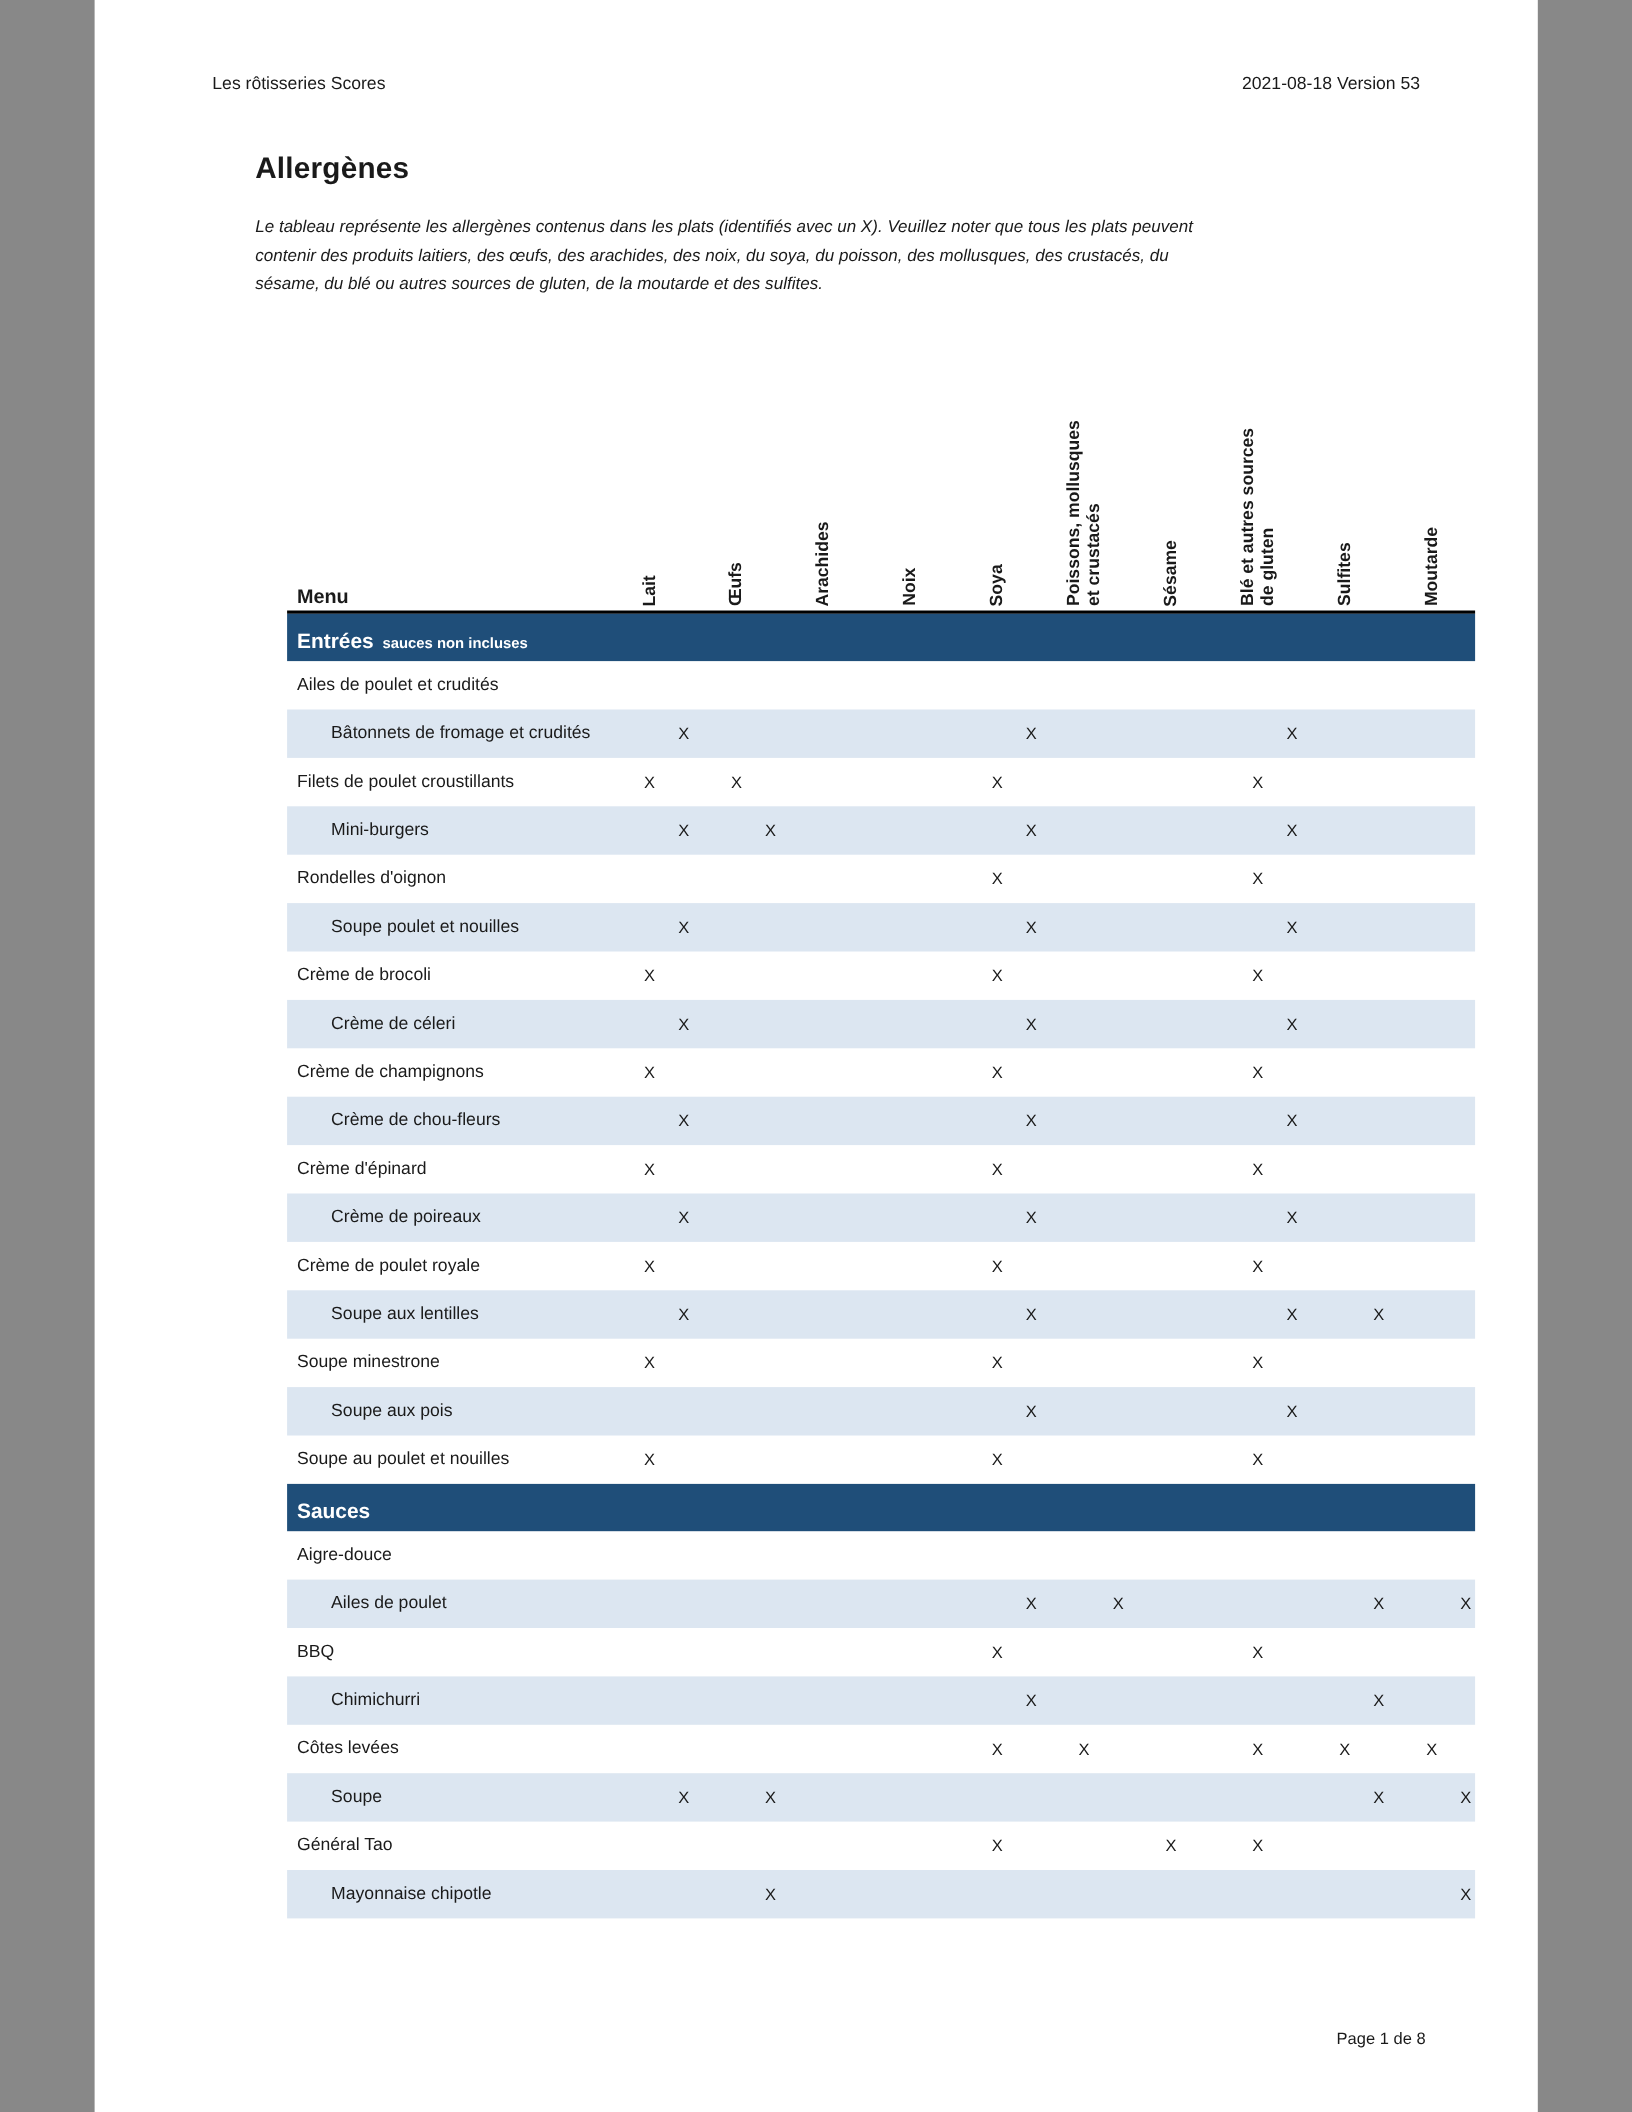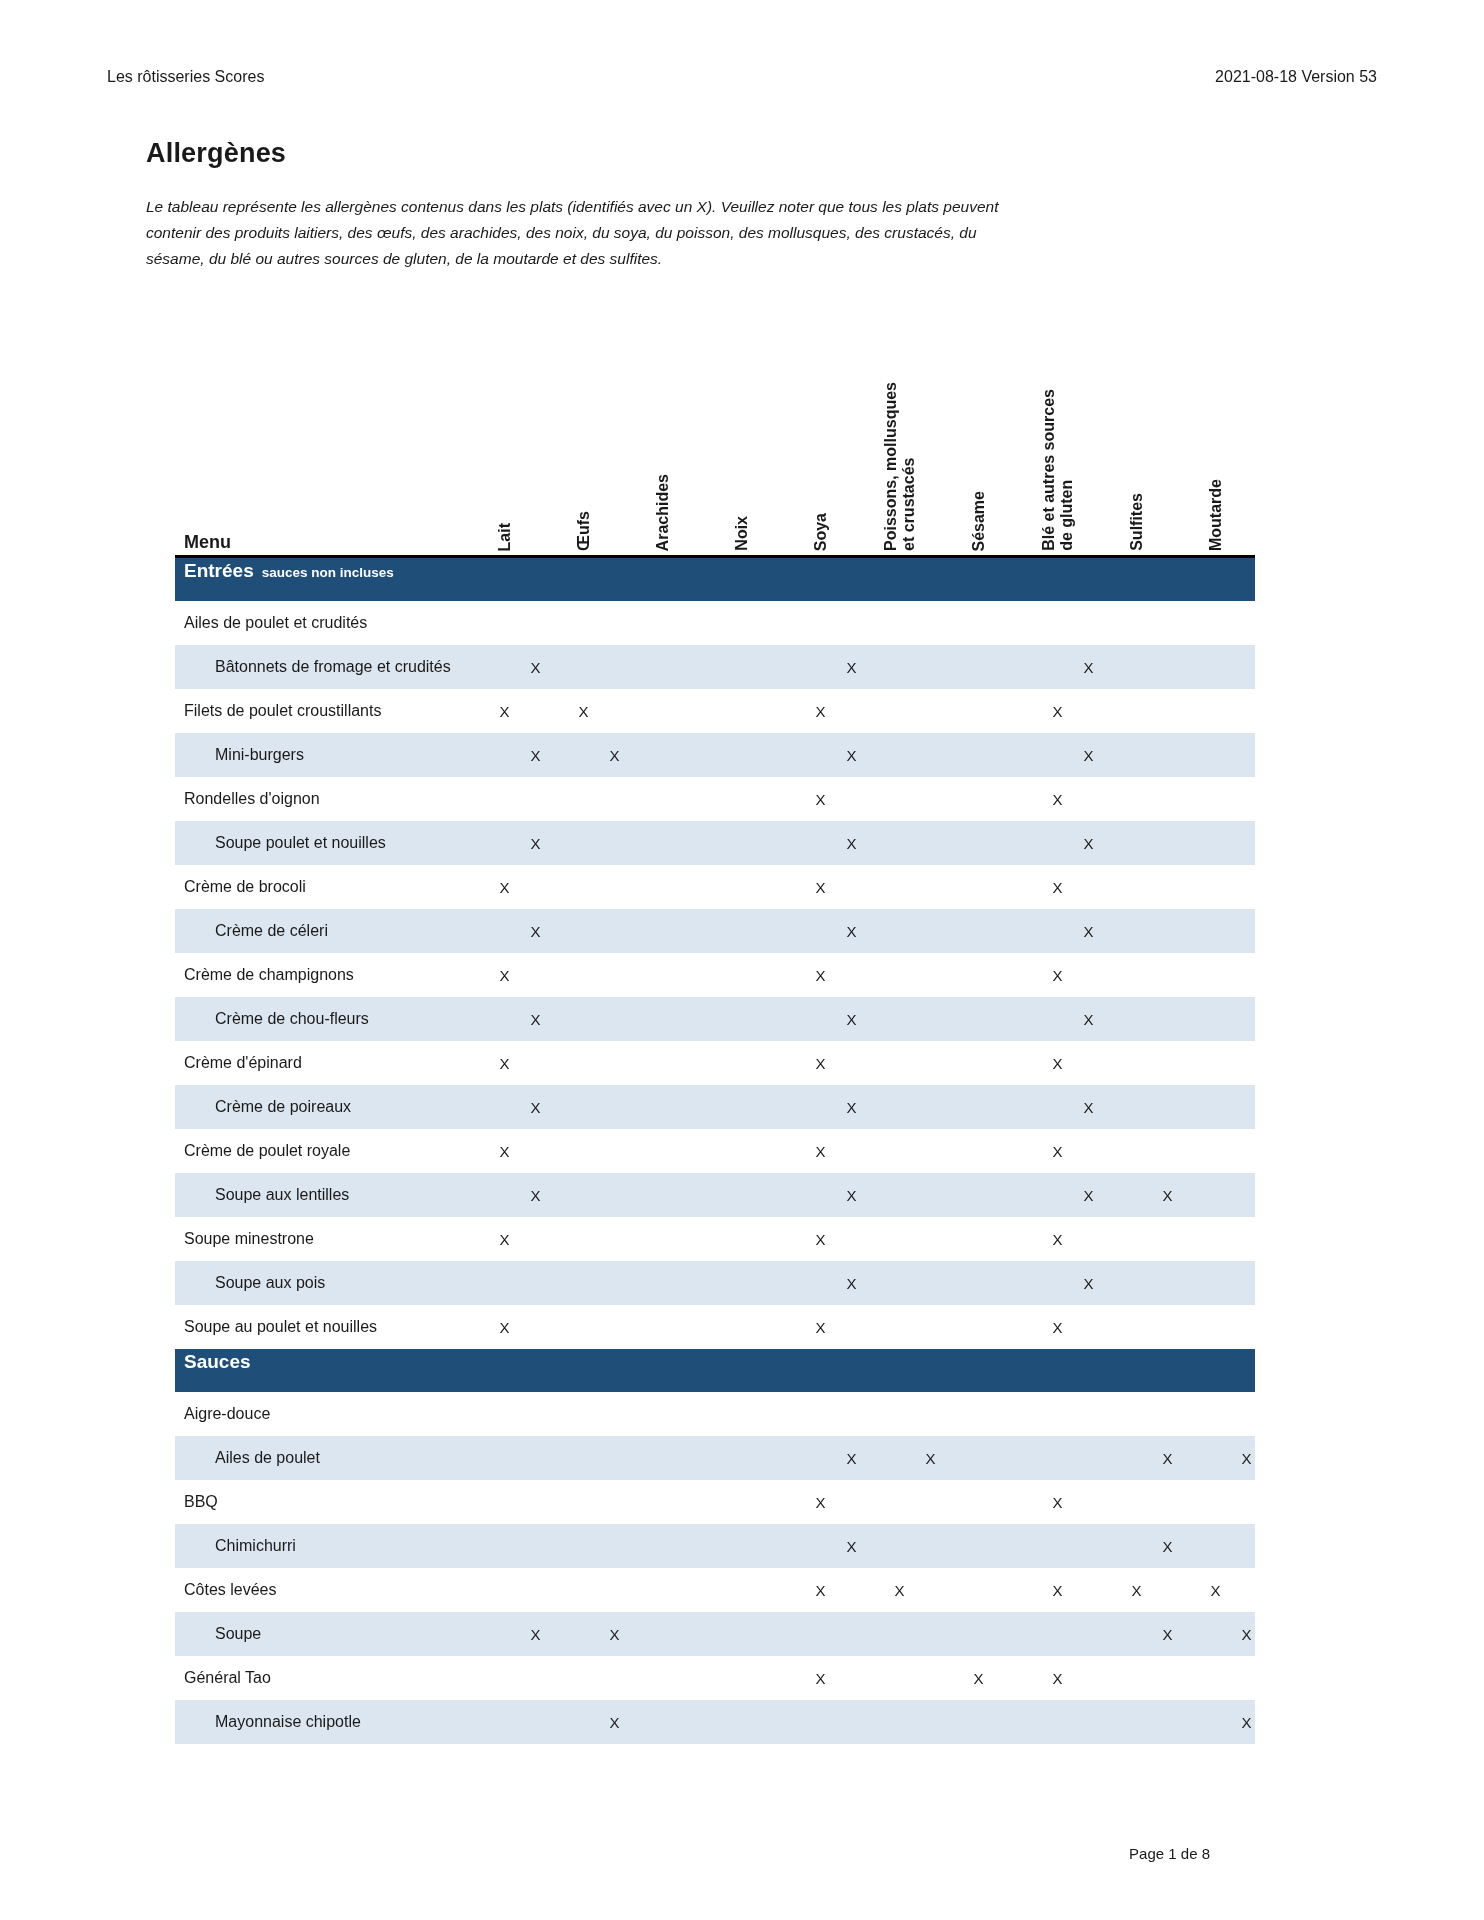"Les rôtisseries Scores" .page { width: 1484px -> 1312px }
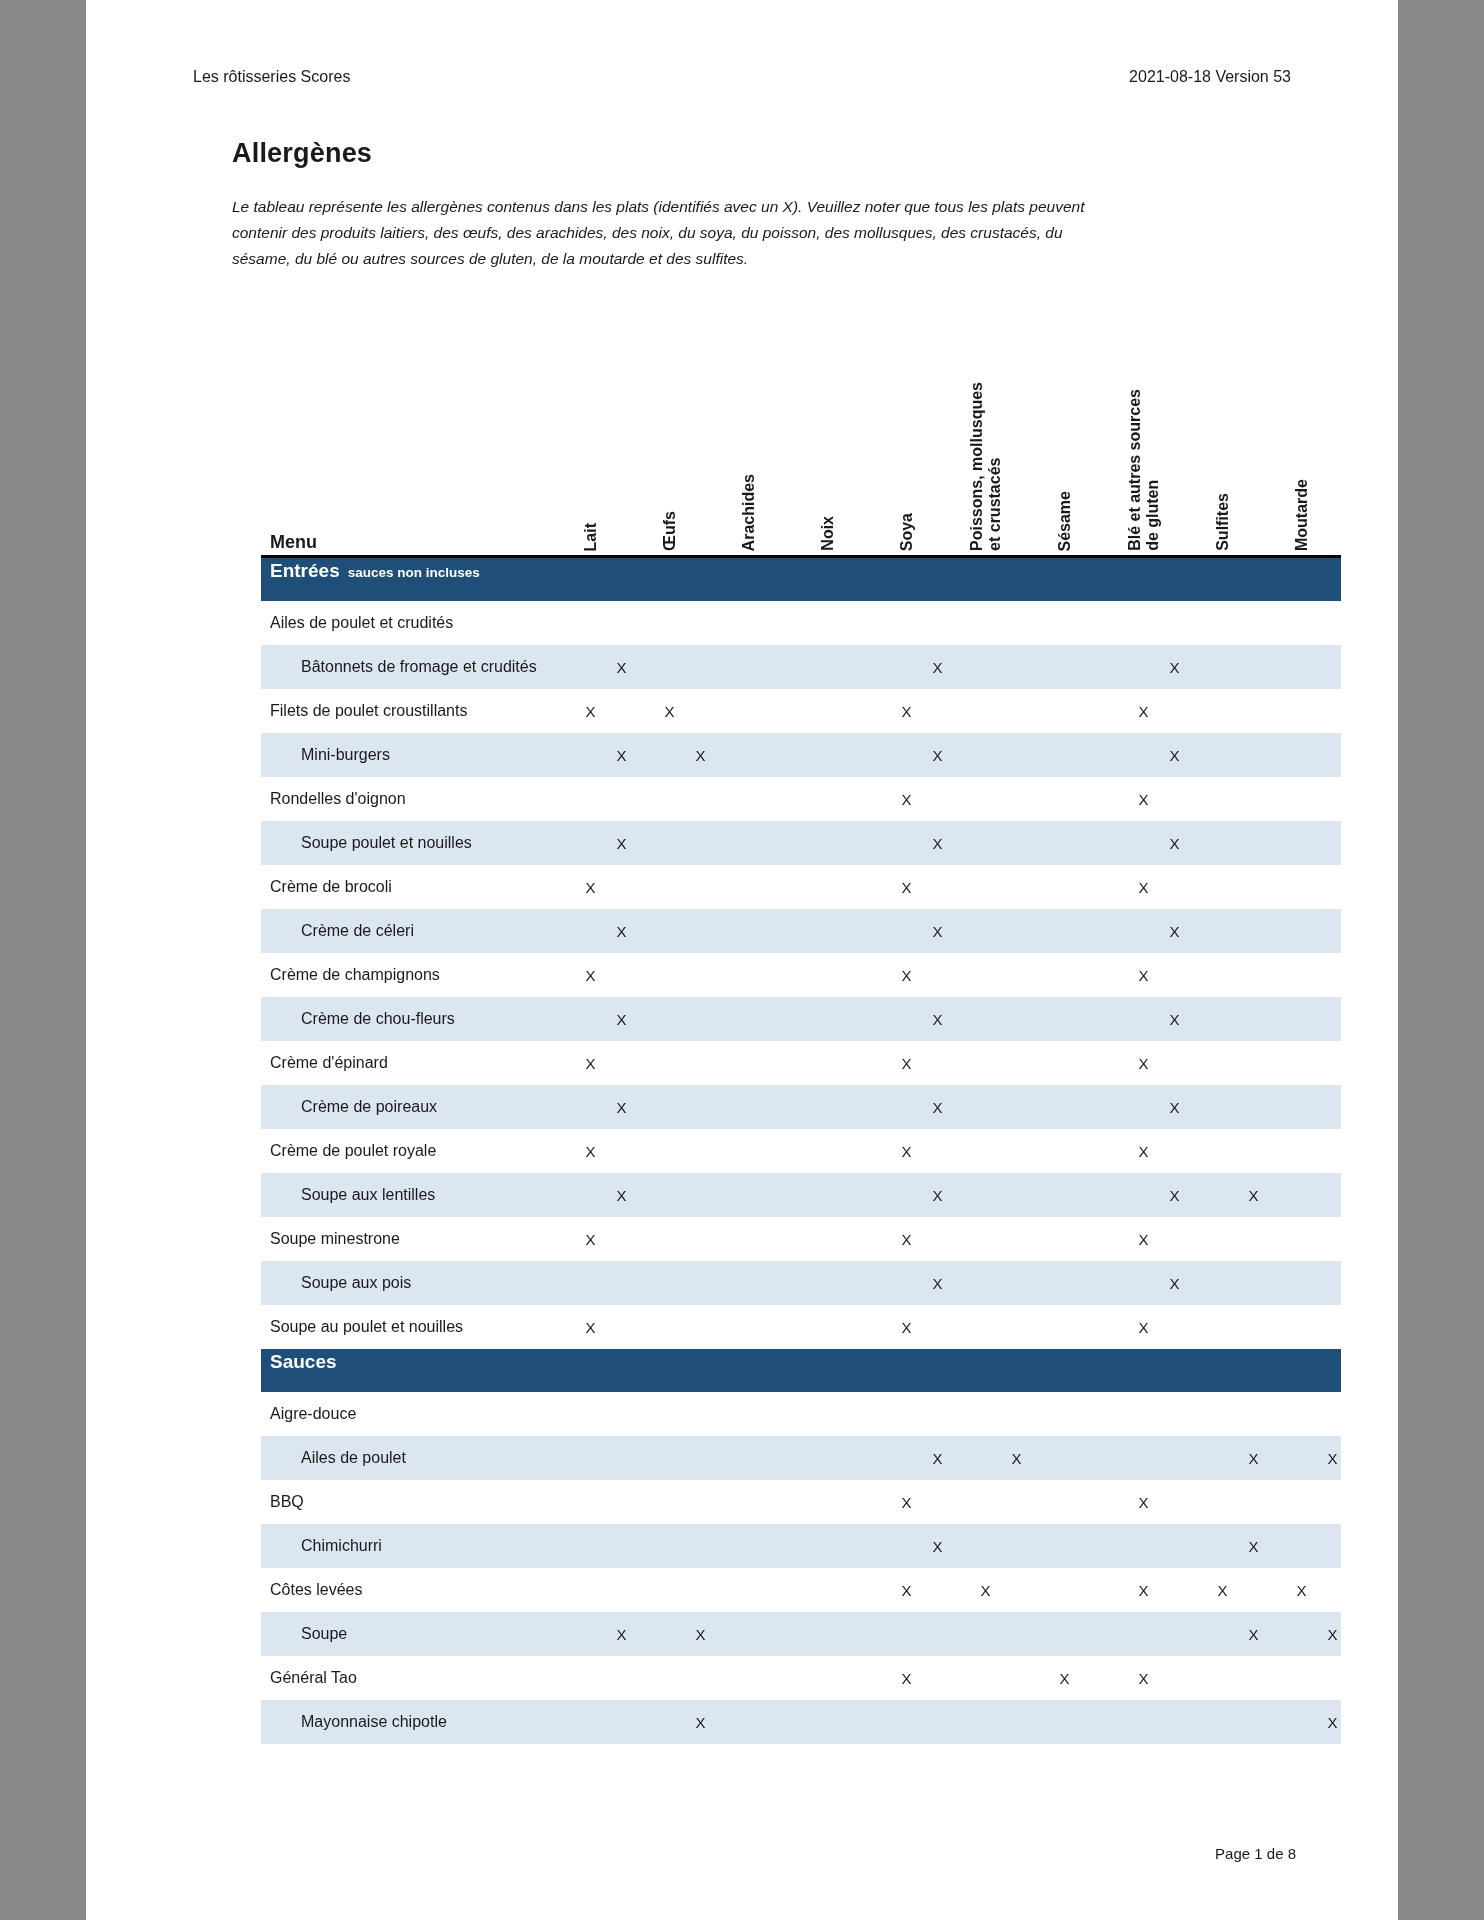"Entrées sauces non incluses" .banner { line-height: 25px -> 52px }
